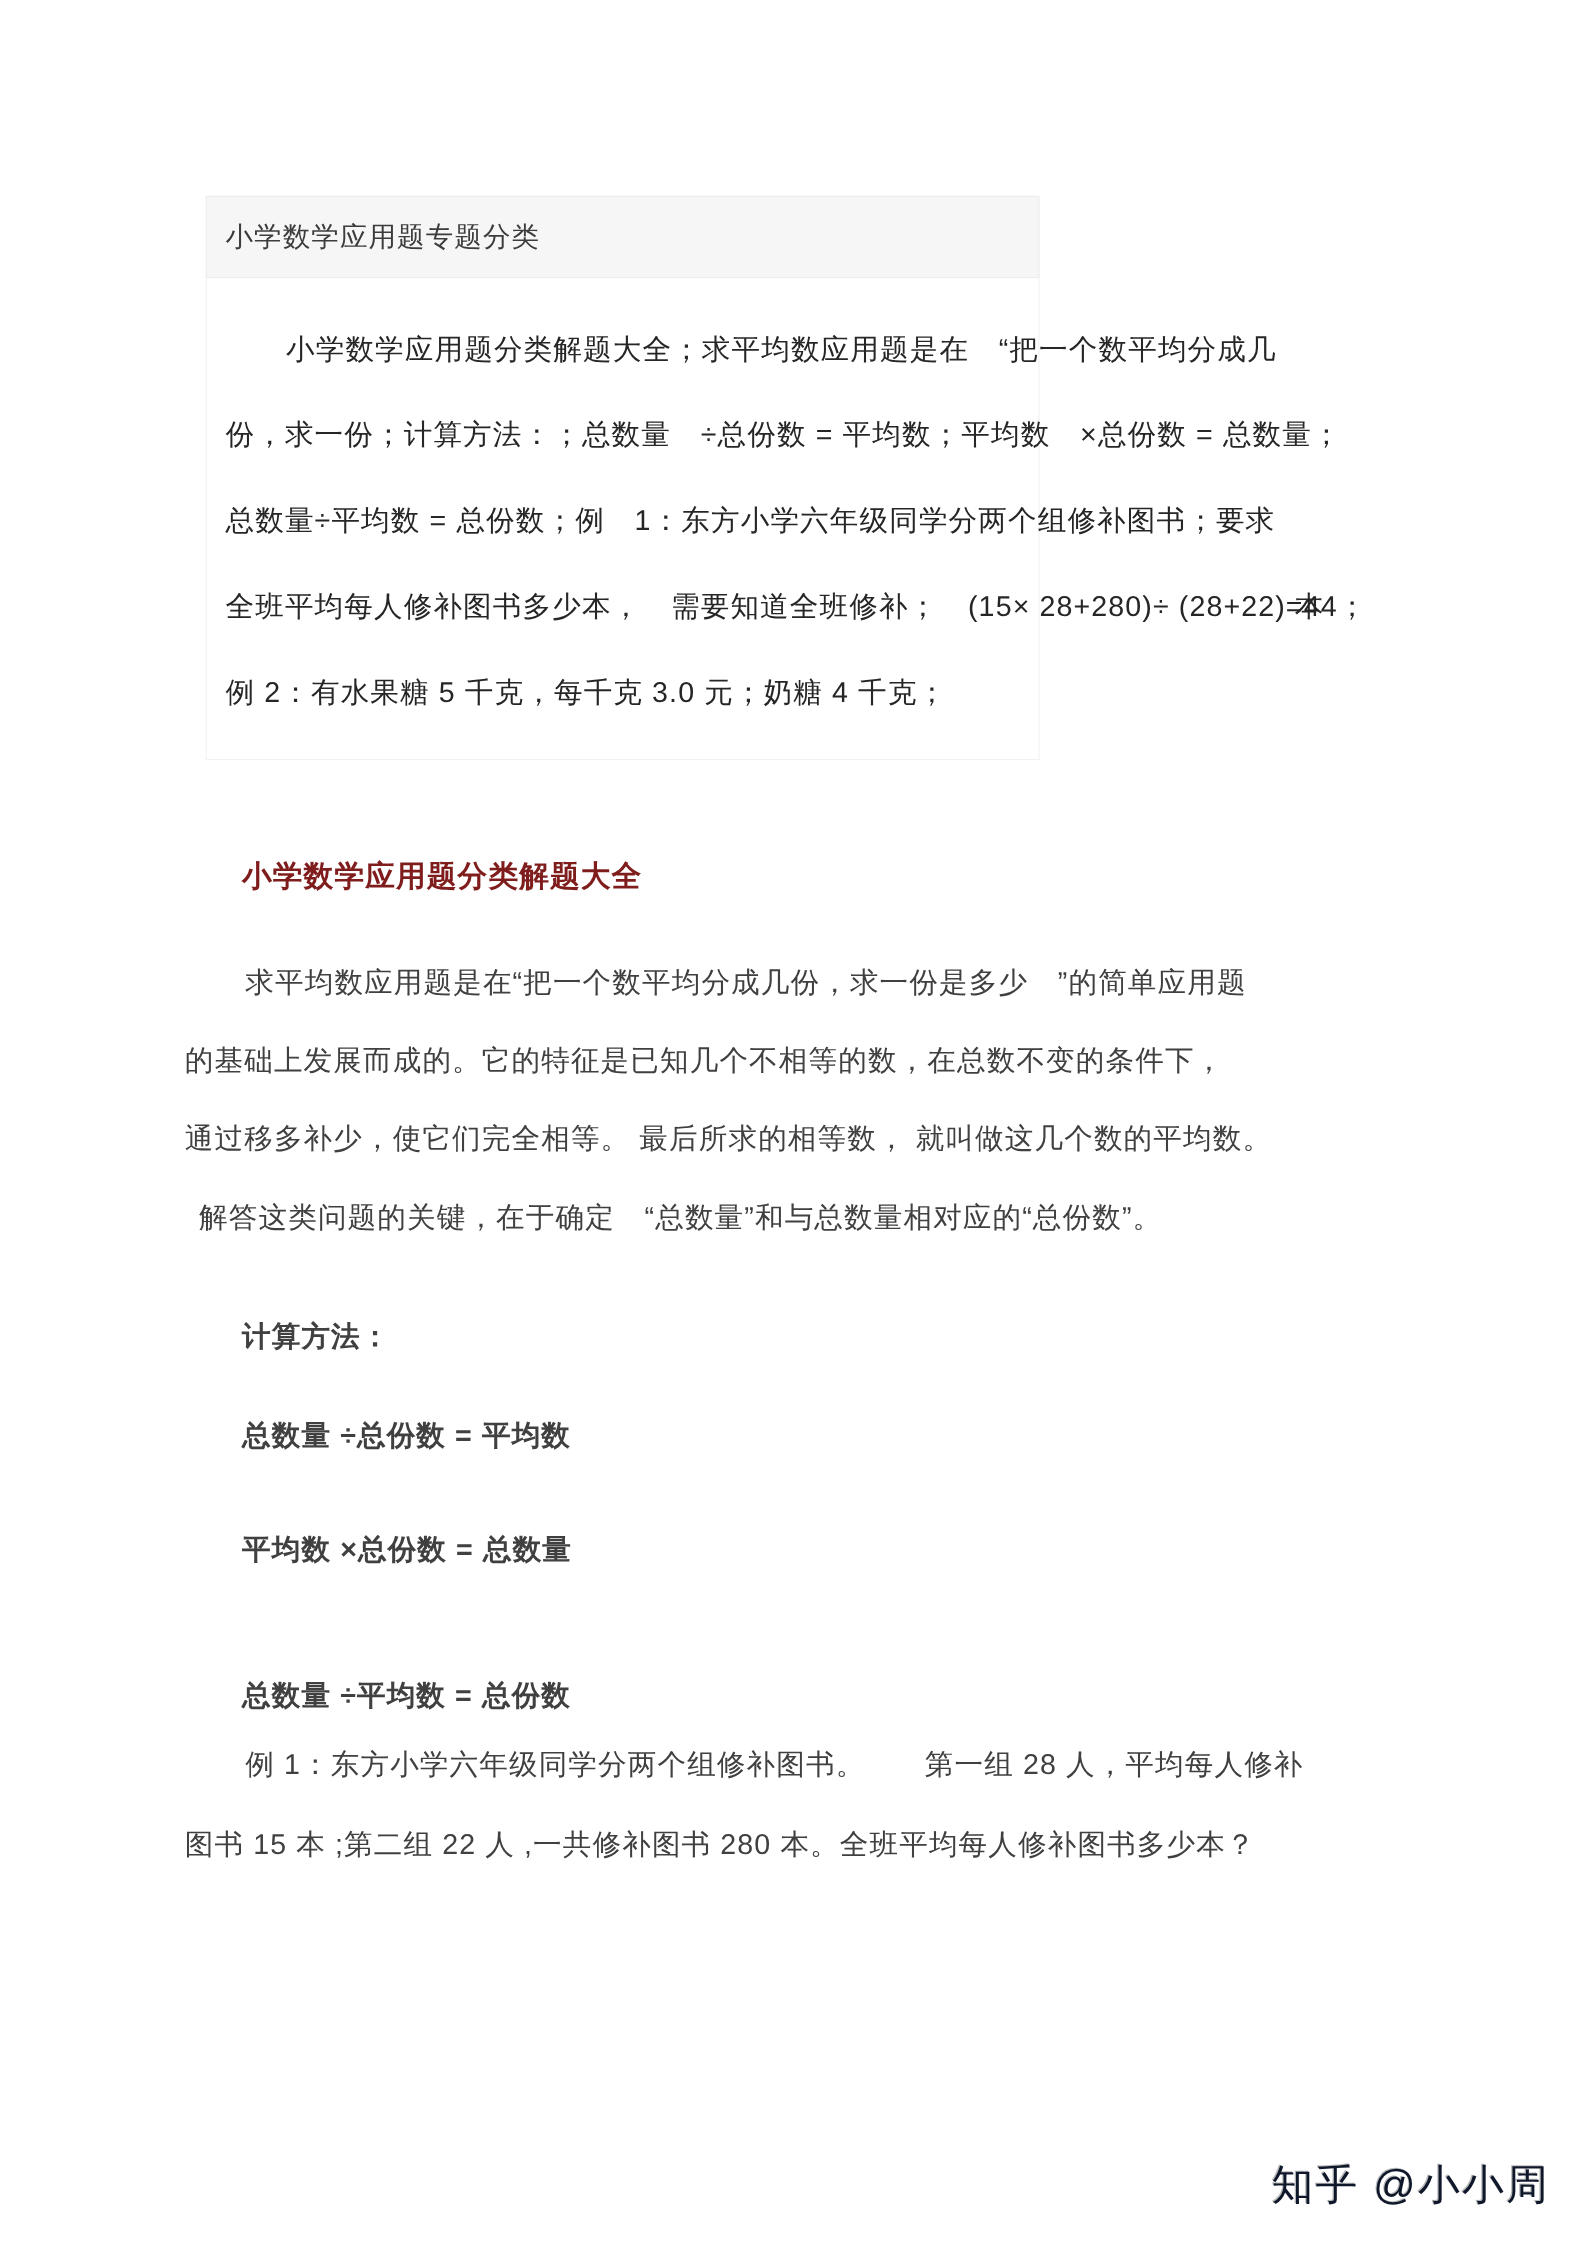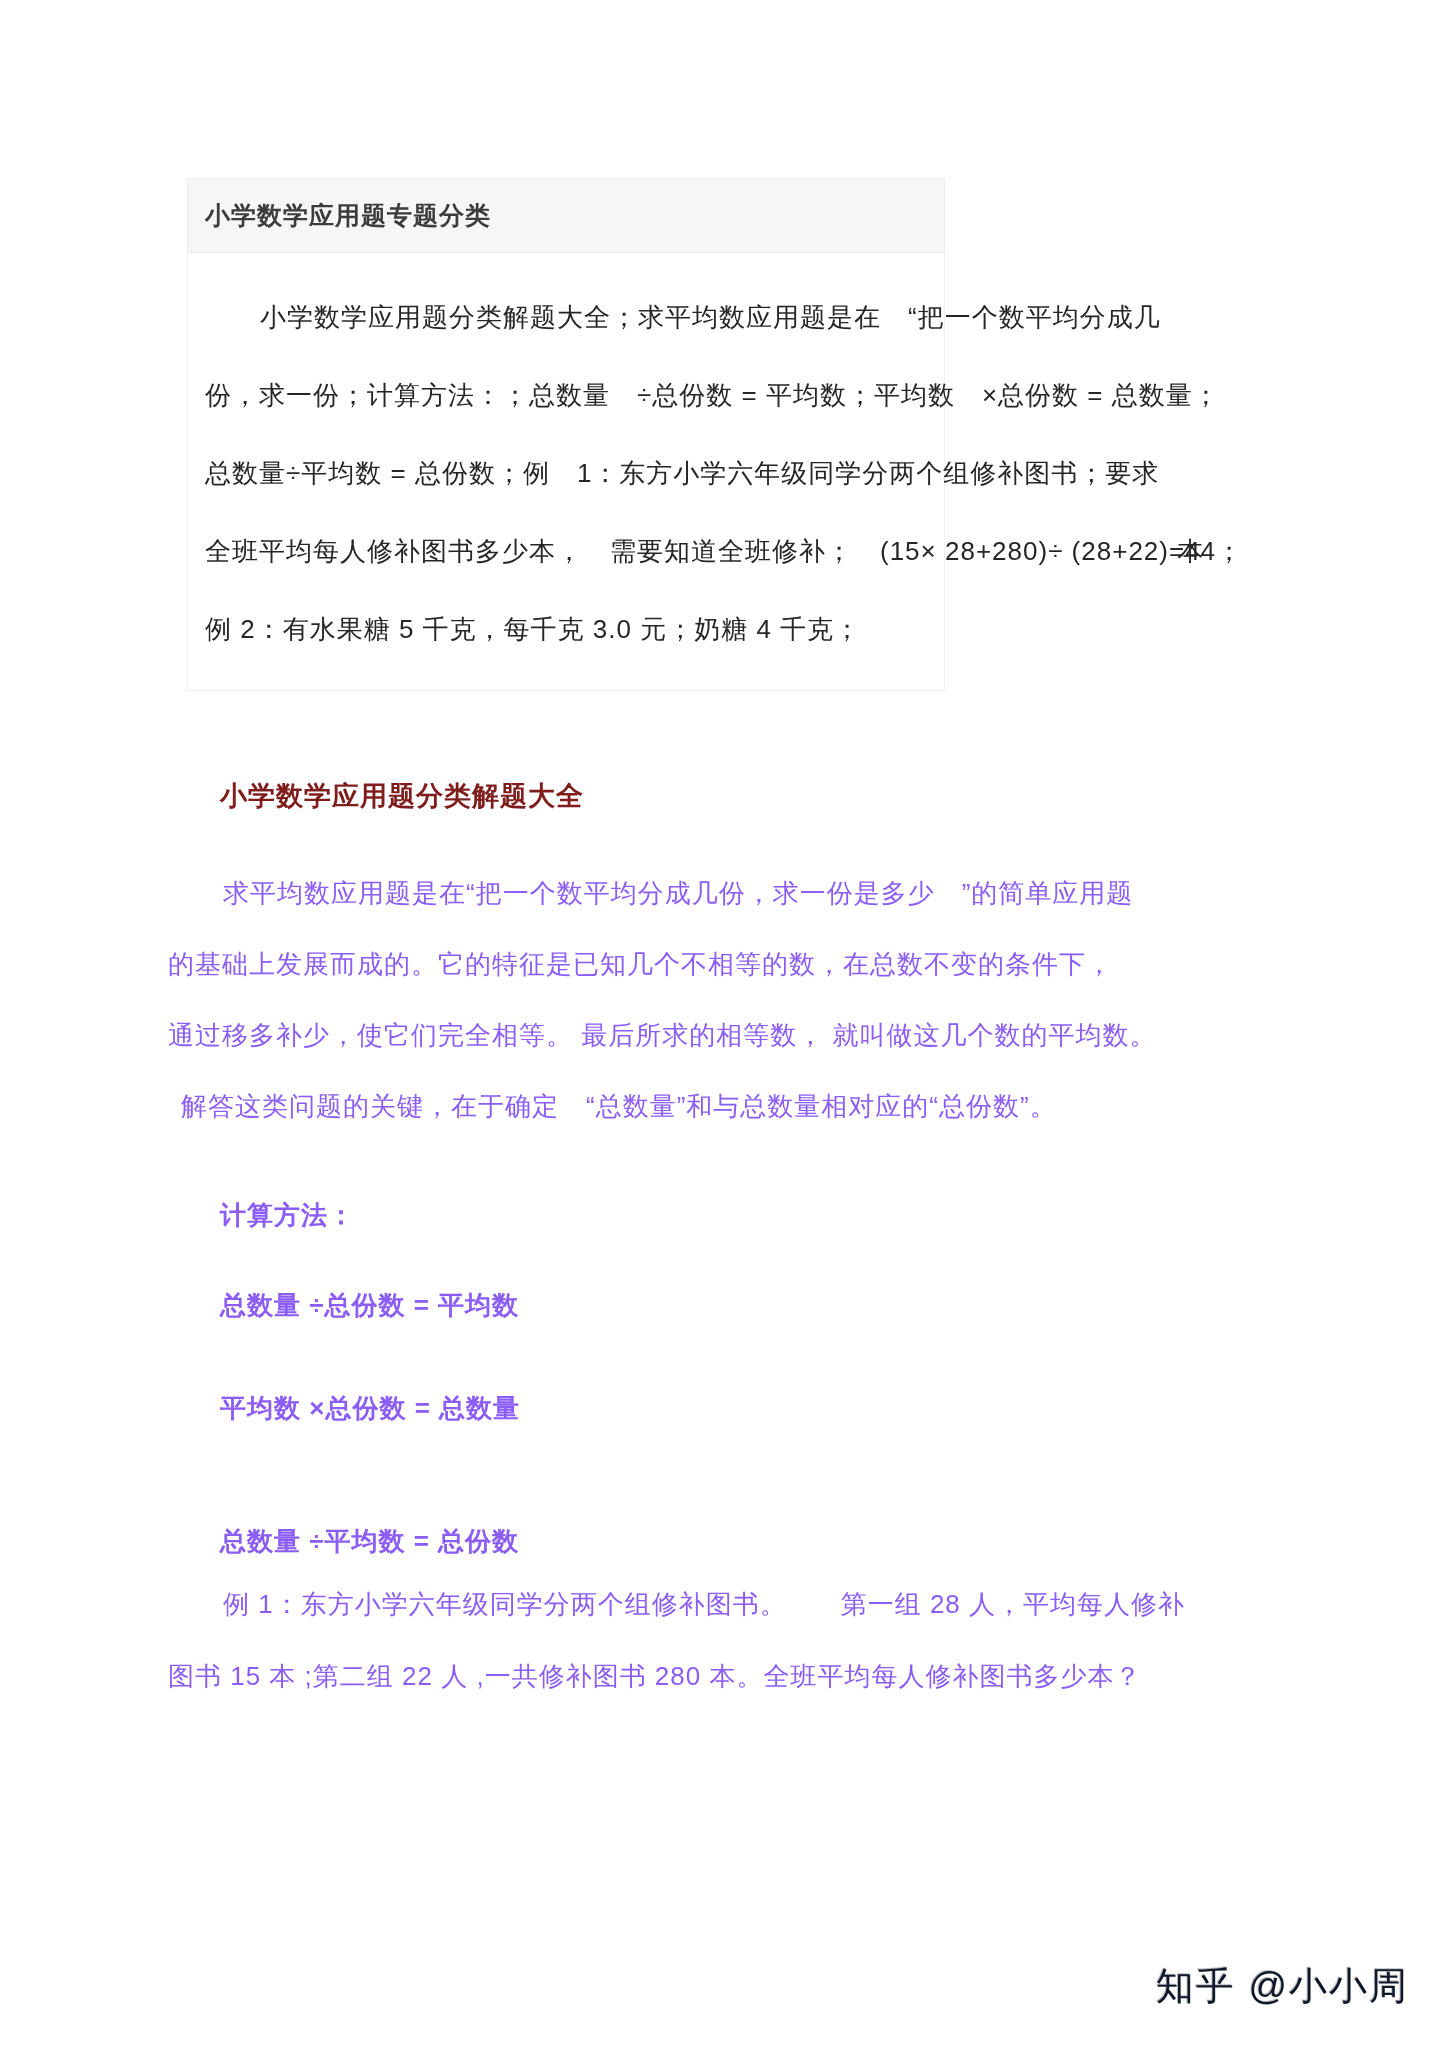"小学数学应用题专题分类" .title-strip { font-weight: bold -> none }
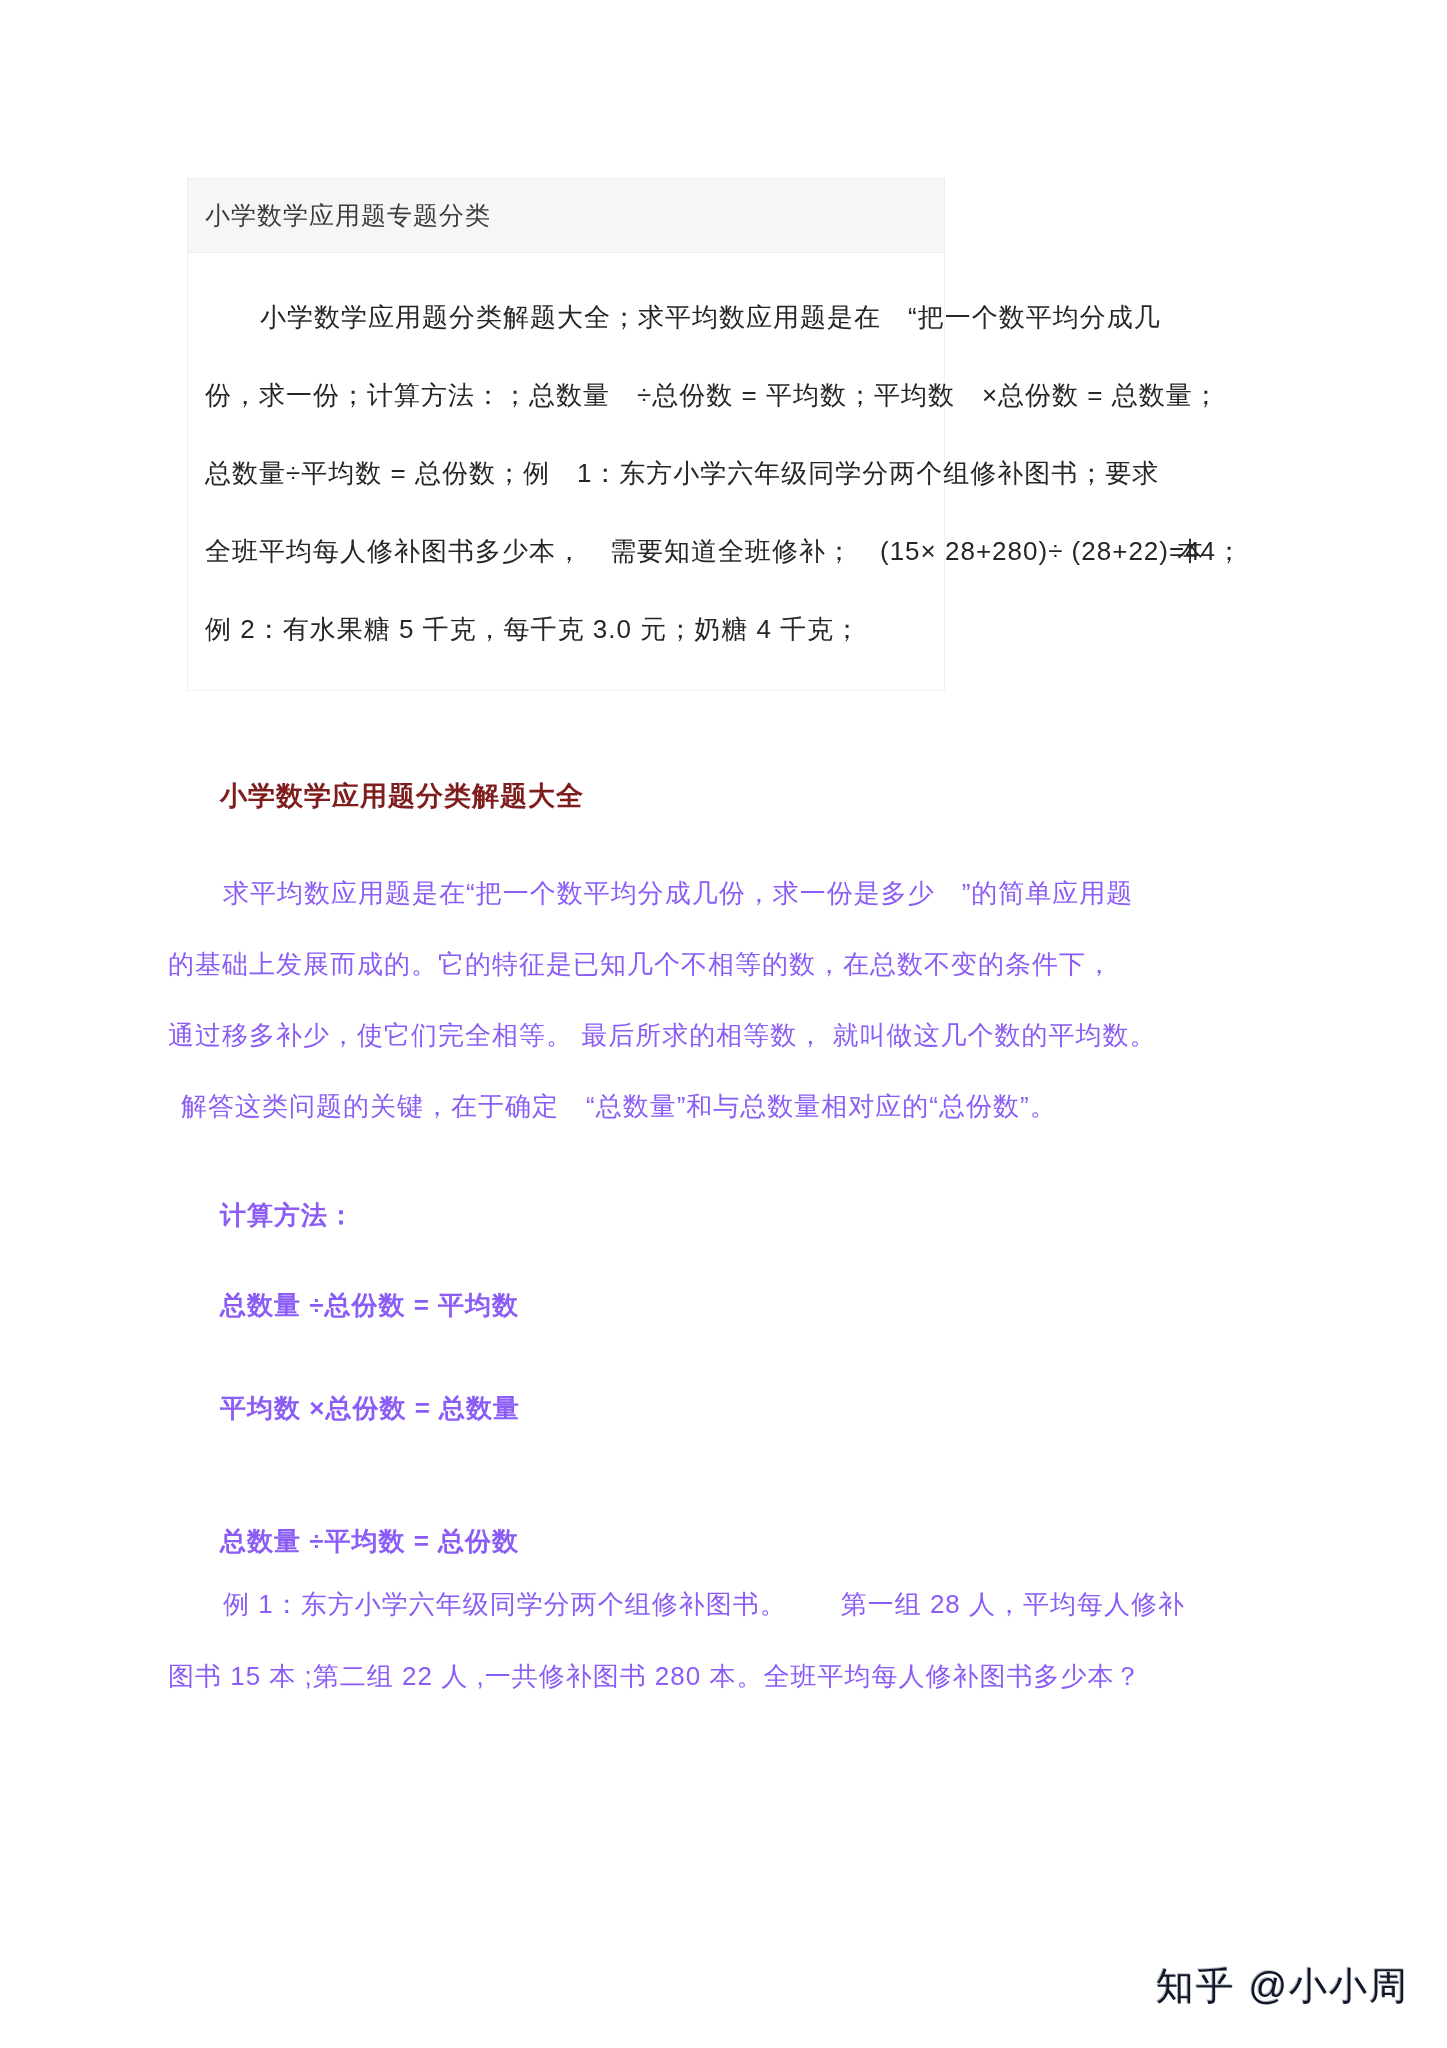"求平均数应用题是在“把一个数平均分成几份，求一份是多少 ”的简单应用题" .blk { color: #8b5cf6 -> #404040 }
